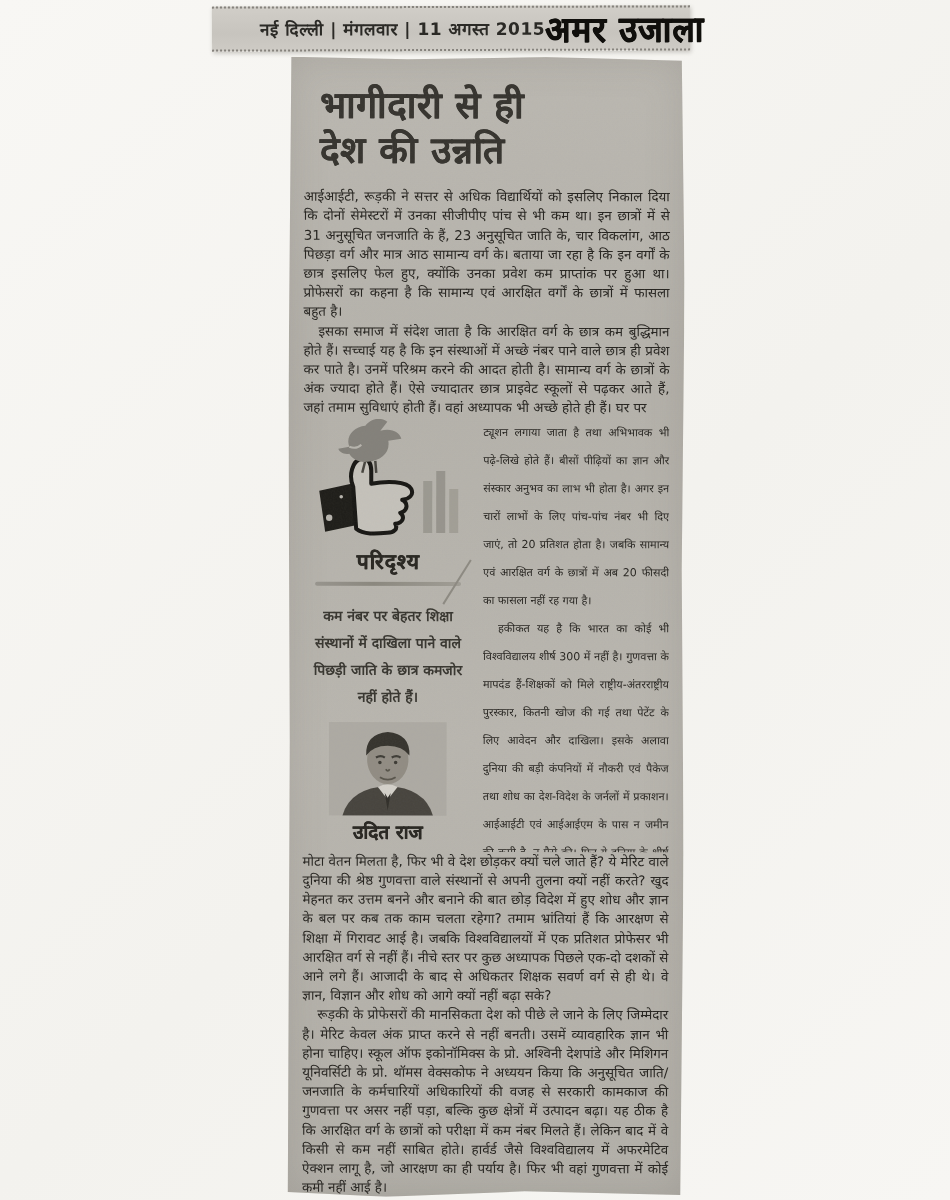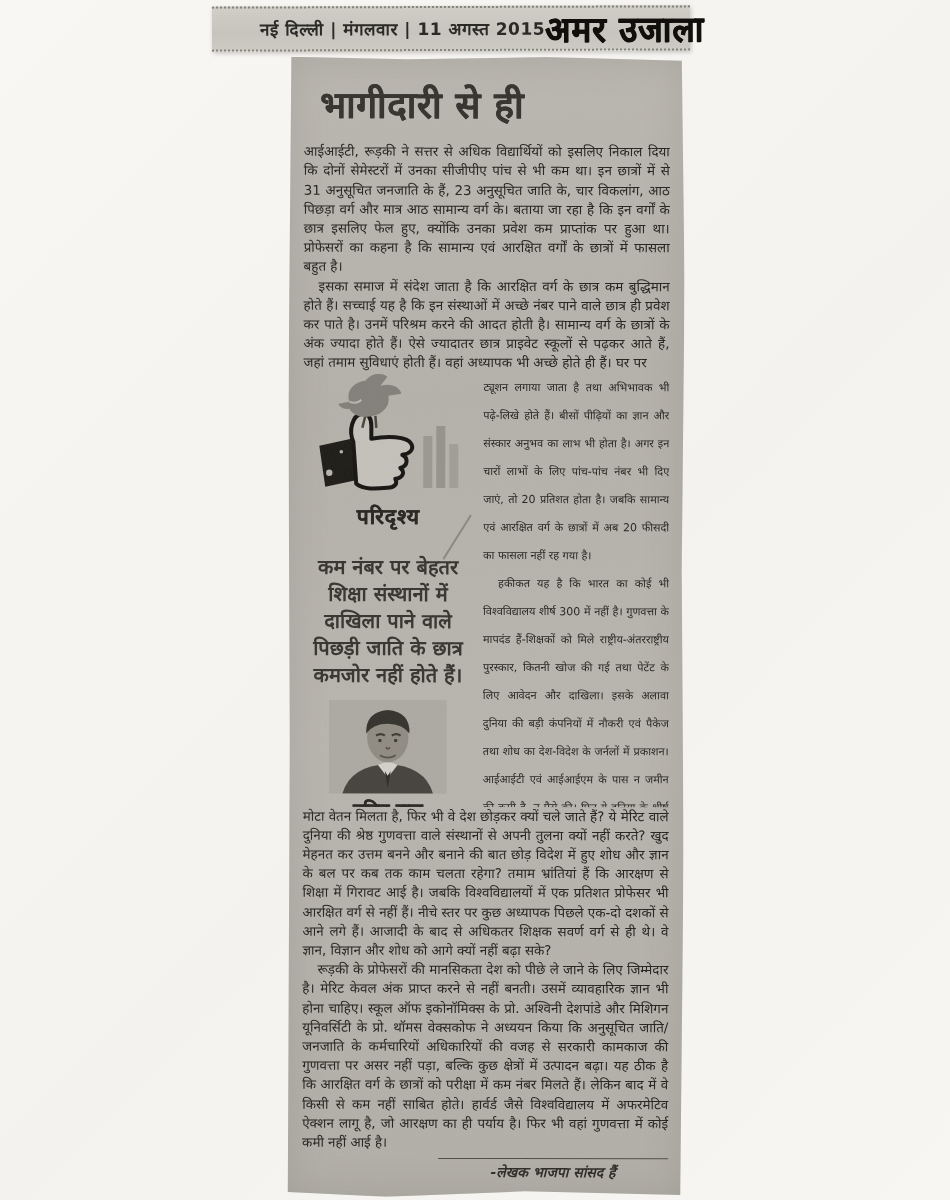"देश की उन्नति" span { html: none -> <span>देश की उन्नति</span> }
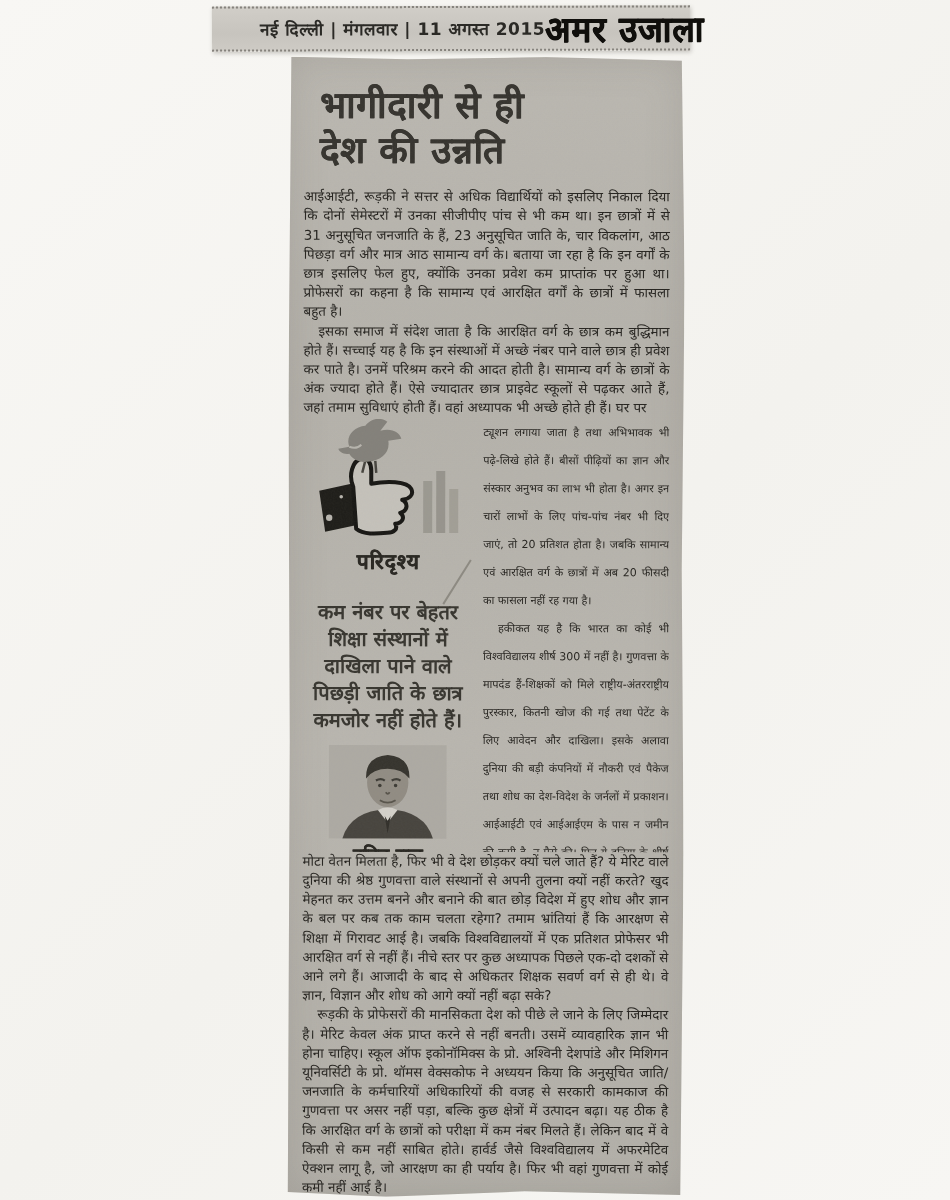"कम नंबर पर बेहतर शिक्षा" .pull-quote { font-size: 20px -> 14px }
